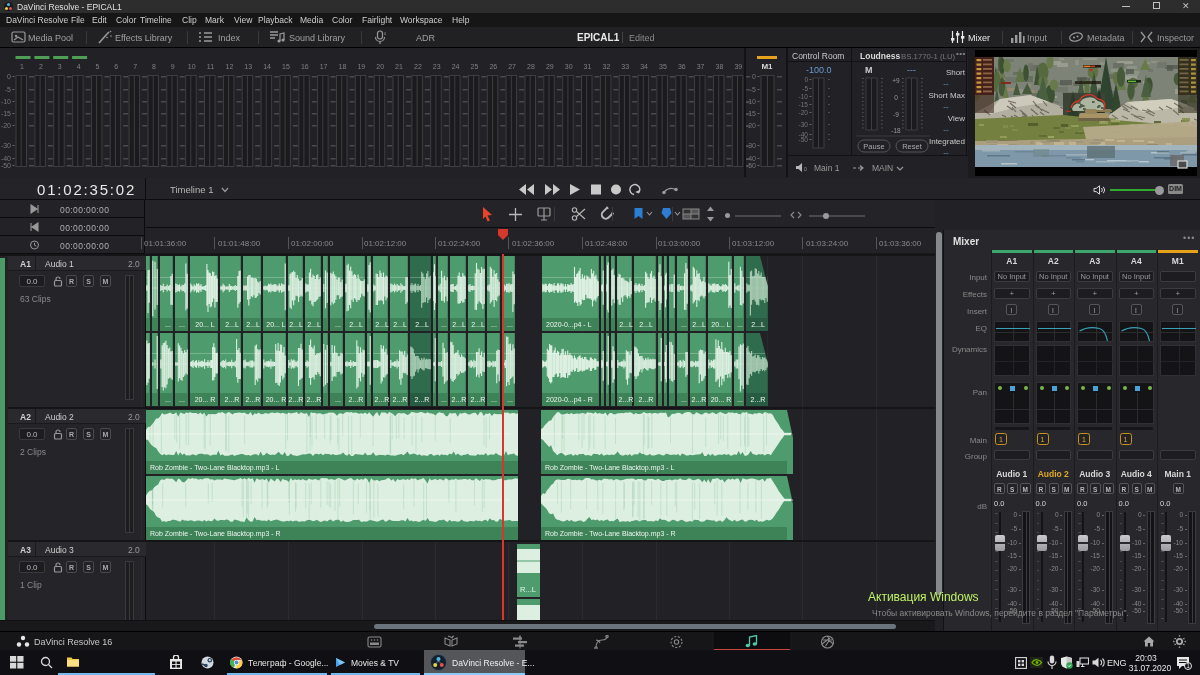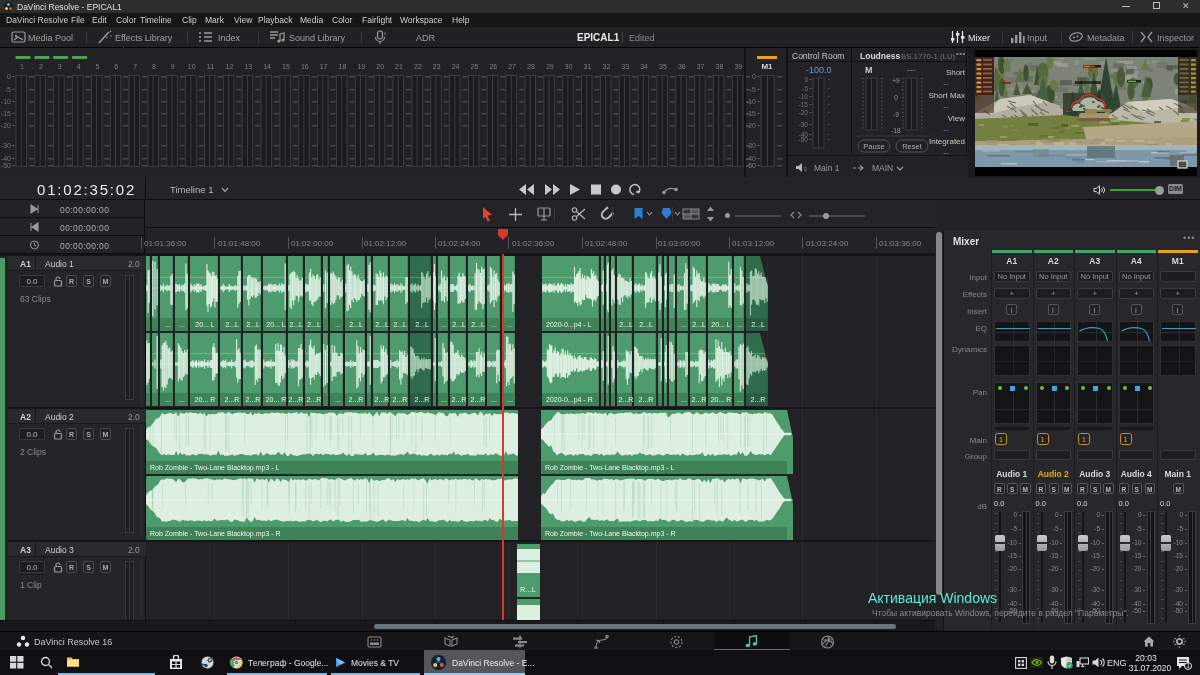"Активация Windows" div.abs { color: #5eead4 -> #bef264; font-size: 14px -> 12px }
